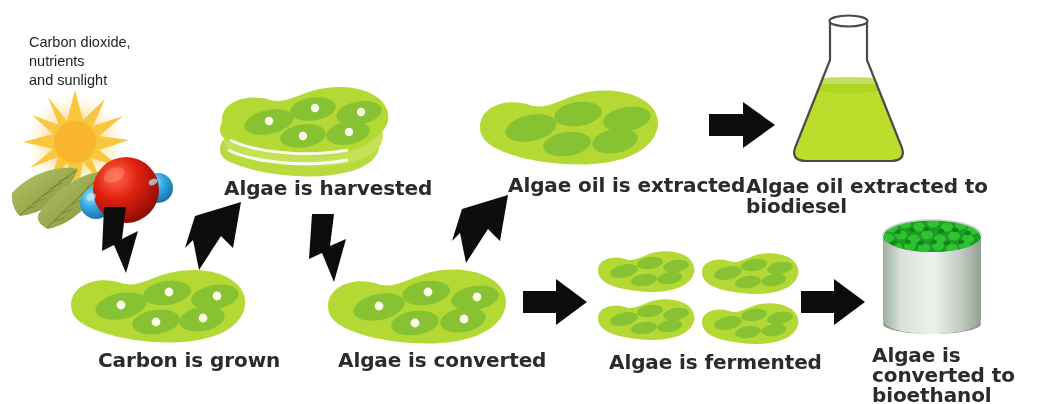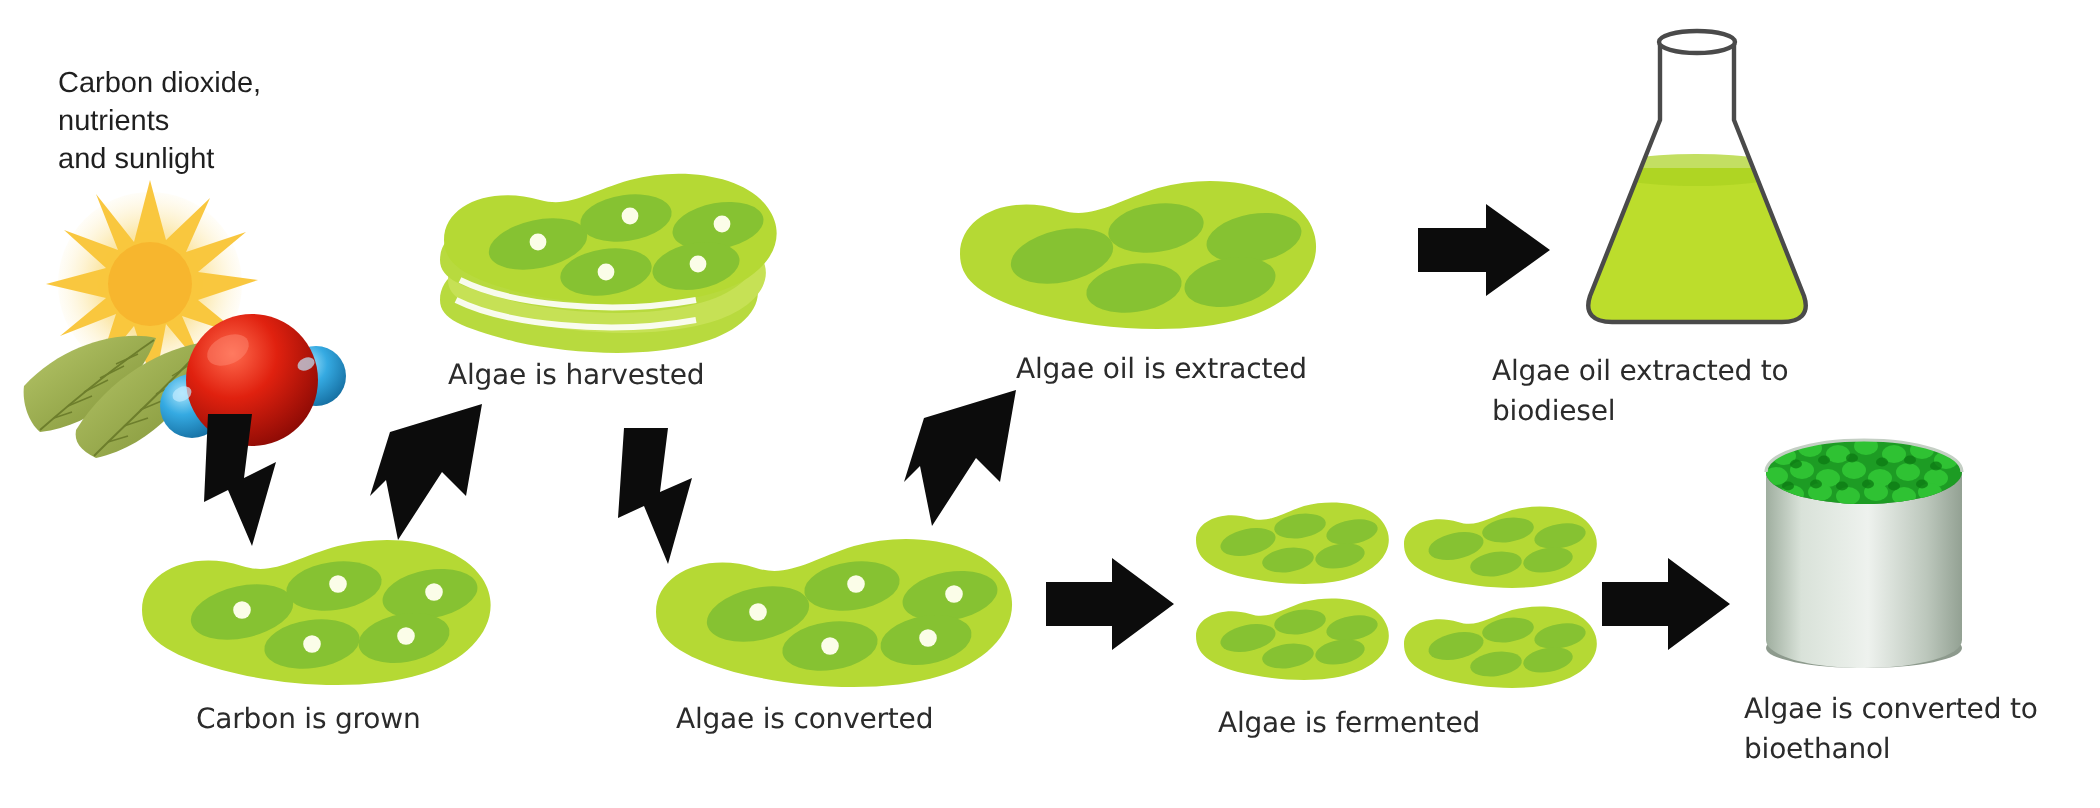"Algae is harvested" .label { font-size: 14px -> 20px; font-weight: 400 -> 700 }
